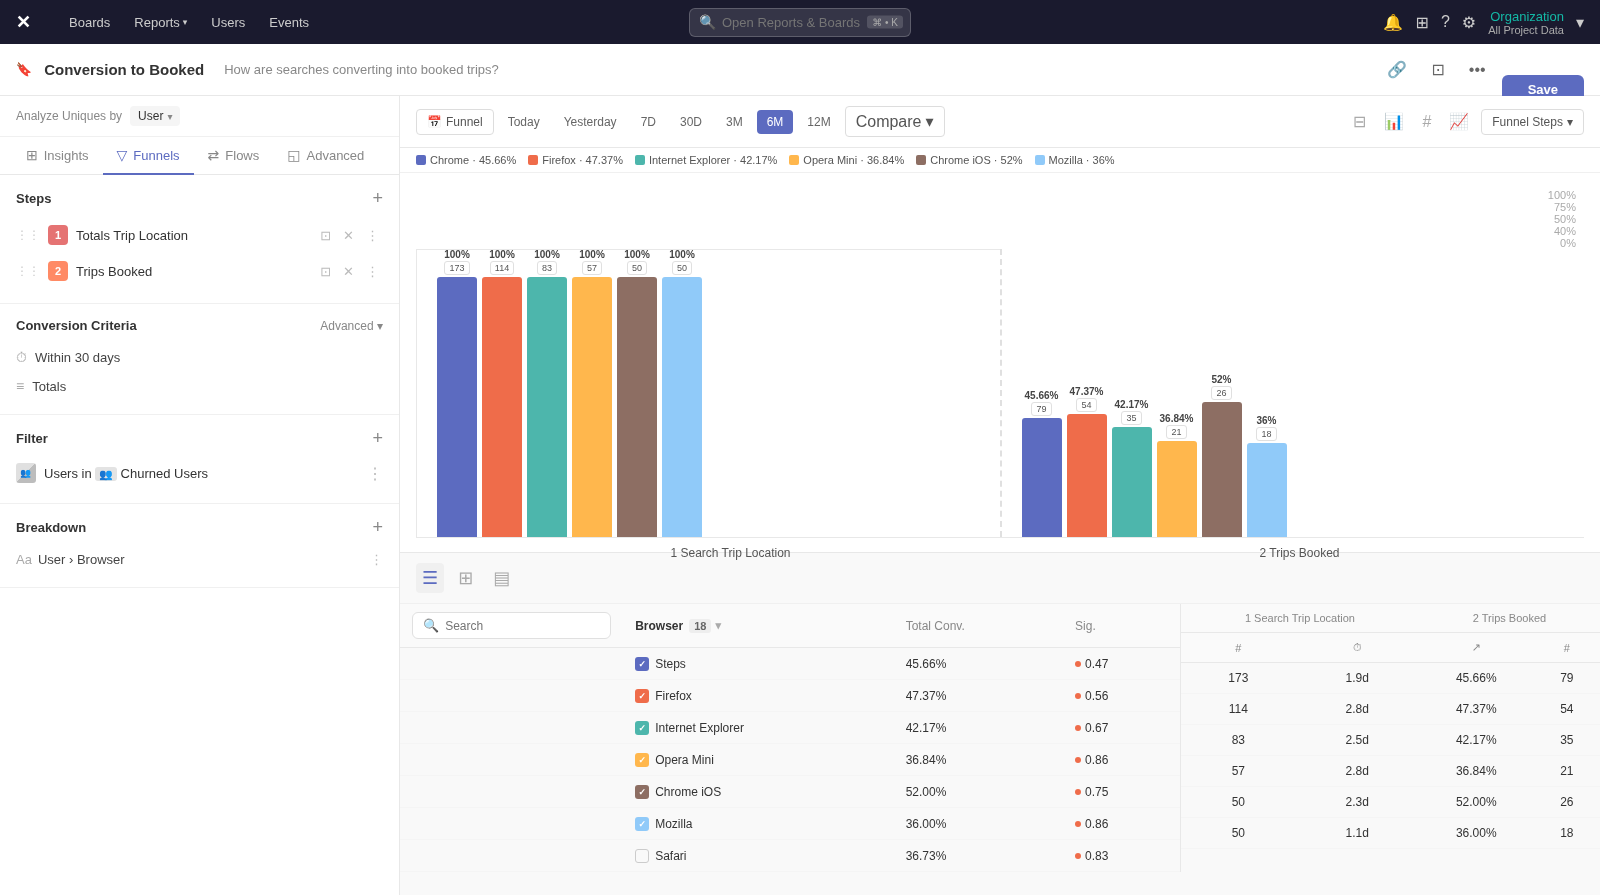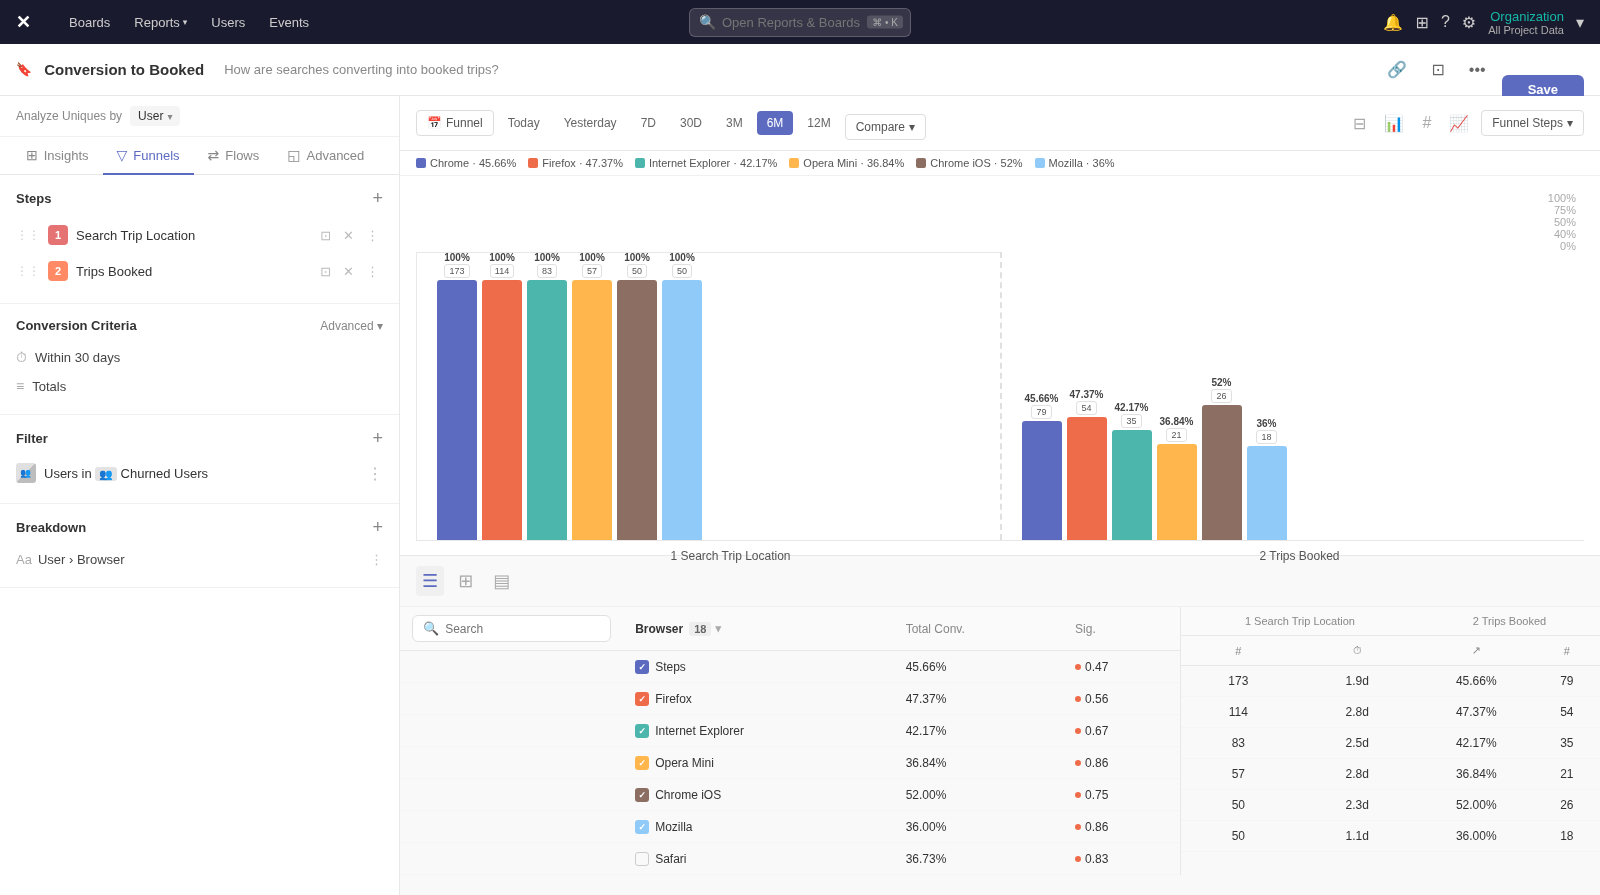"Compare" .compare-btn { font-size: 12px -> 16px; margin-top: 8px -> none }
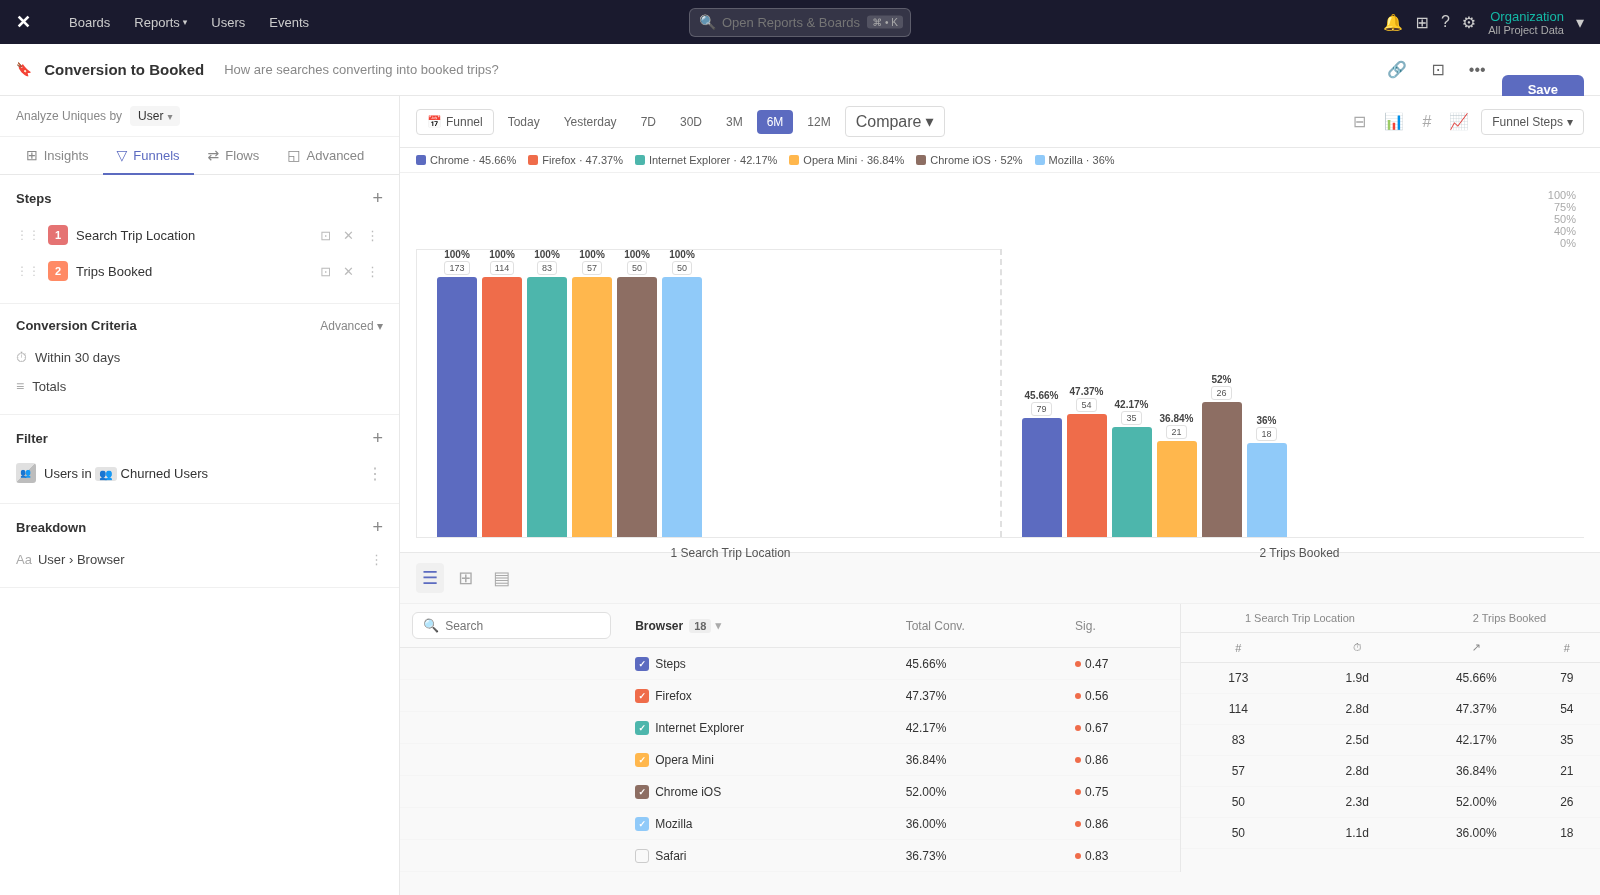"Search Trip Location" span.step-label { text: Search -> Totals }
